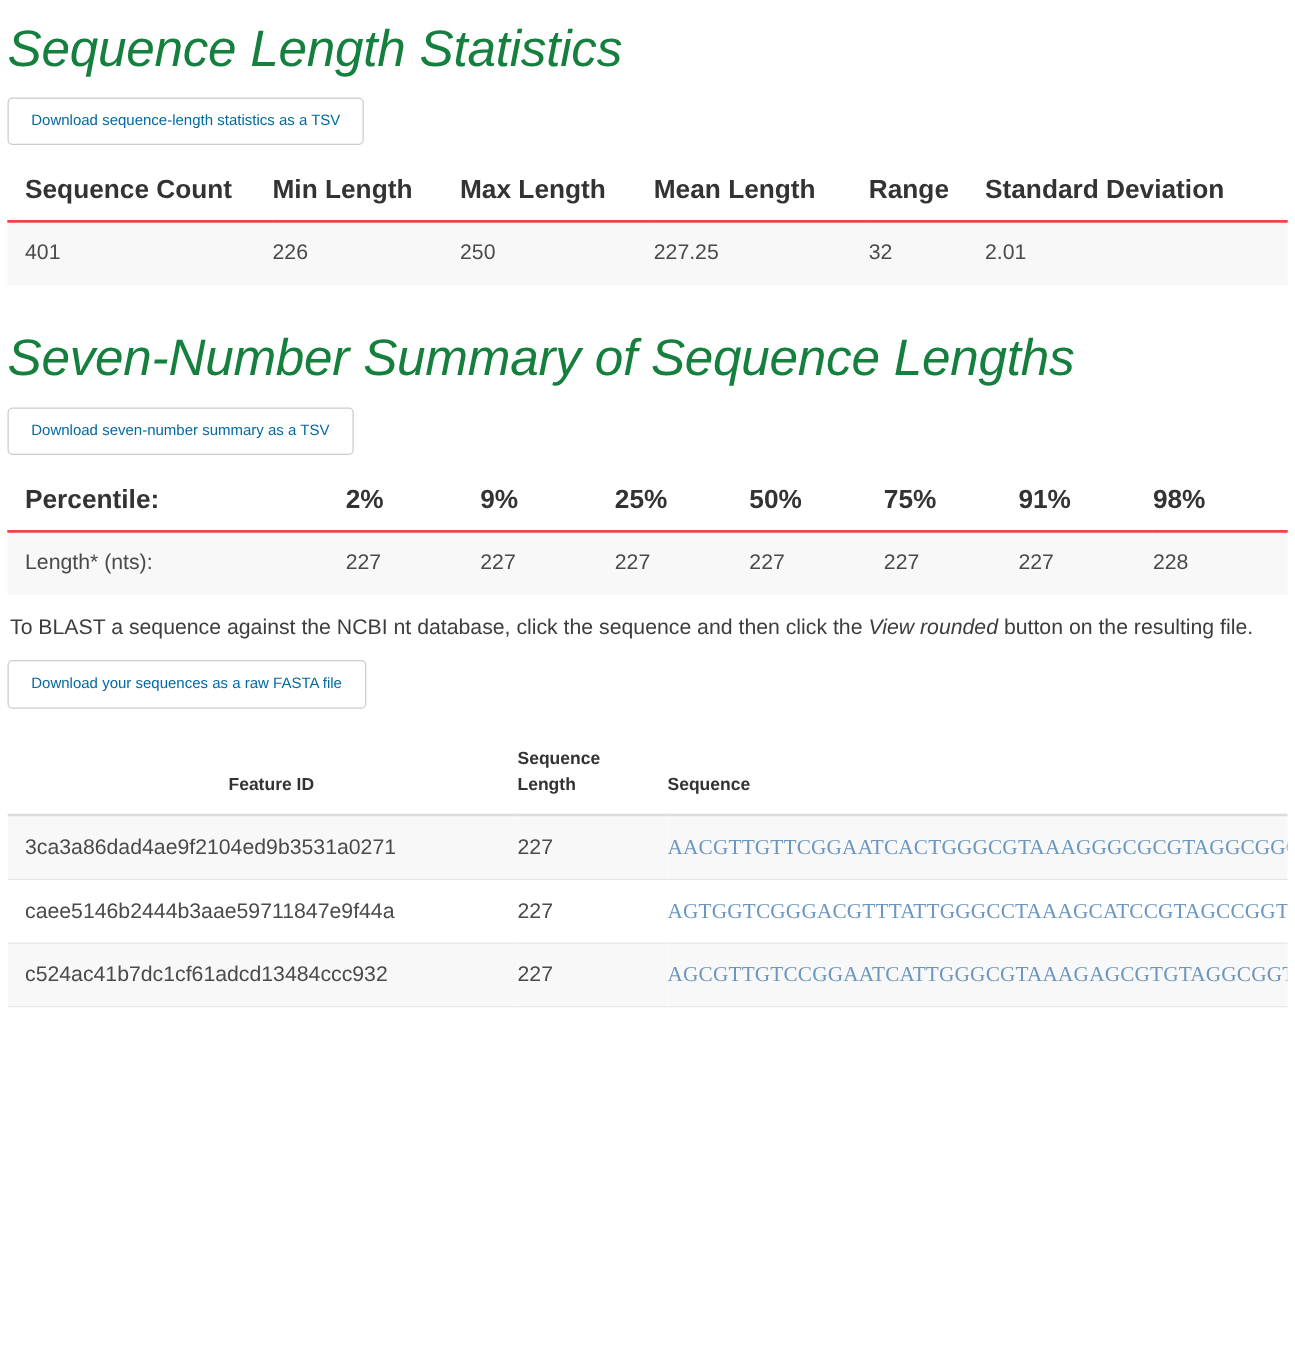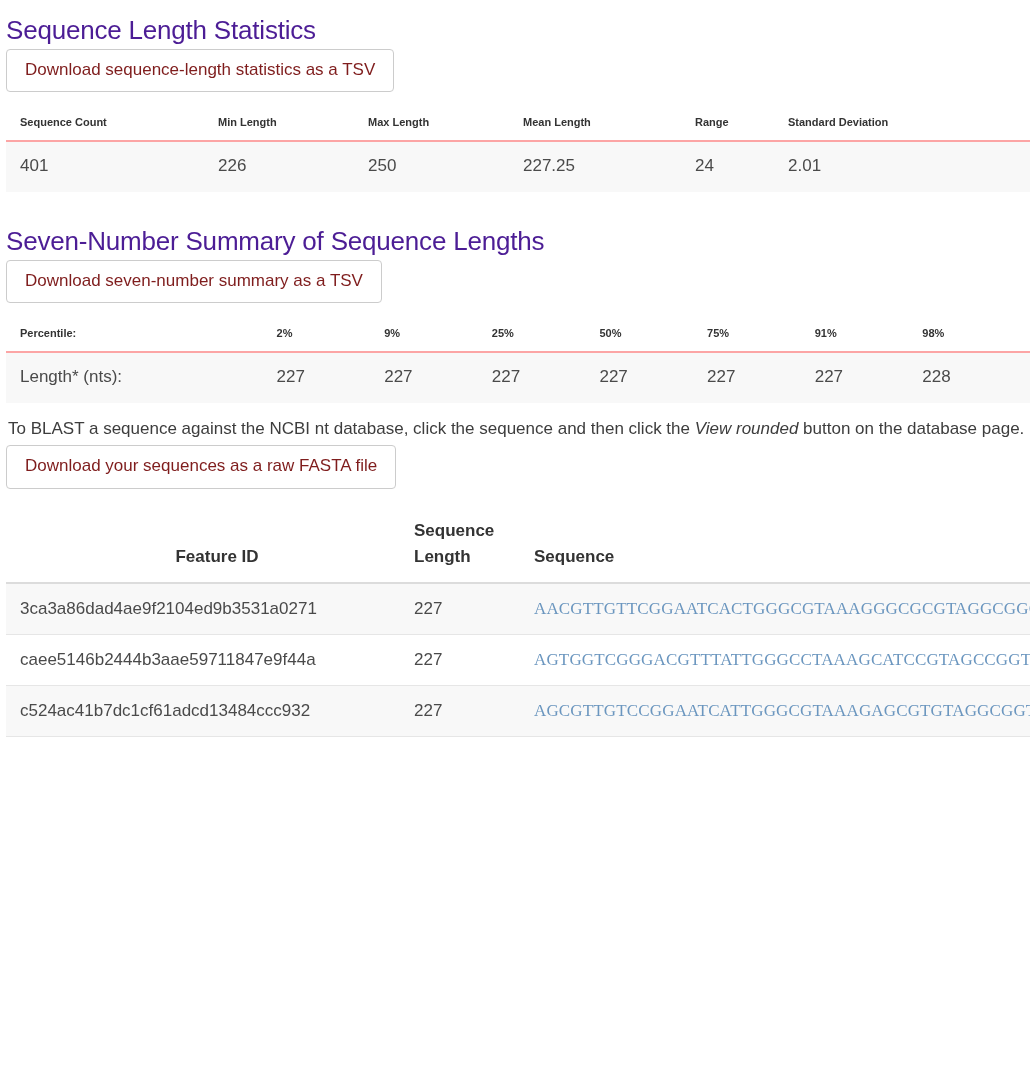"Sequence Length Statistics" h1.section-title { color: #4c1d95 -> #15803d; font-size: 26px -> 41px; font-style: none -> italic }
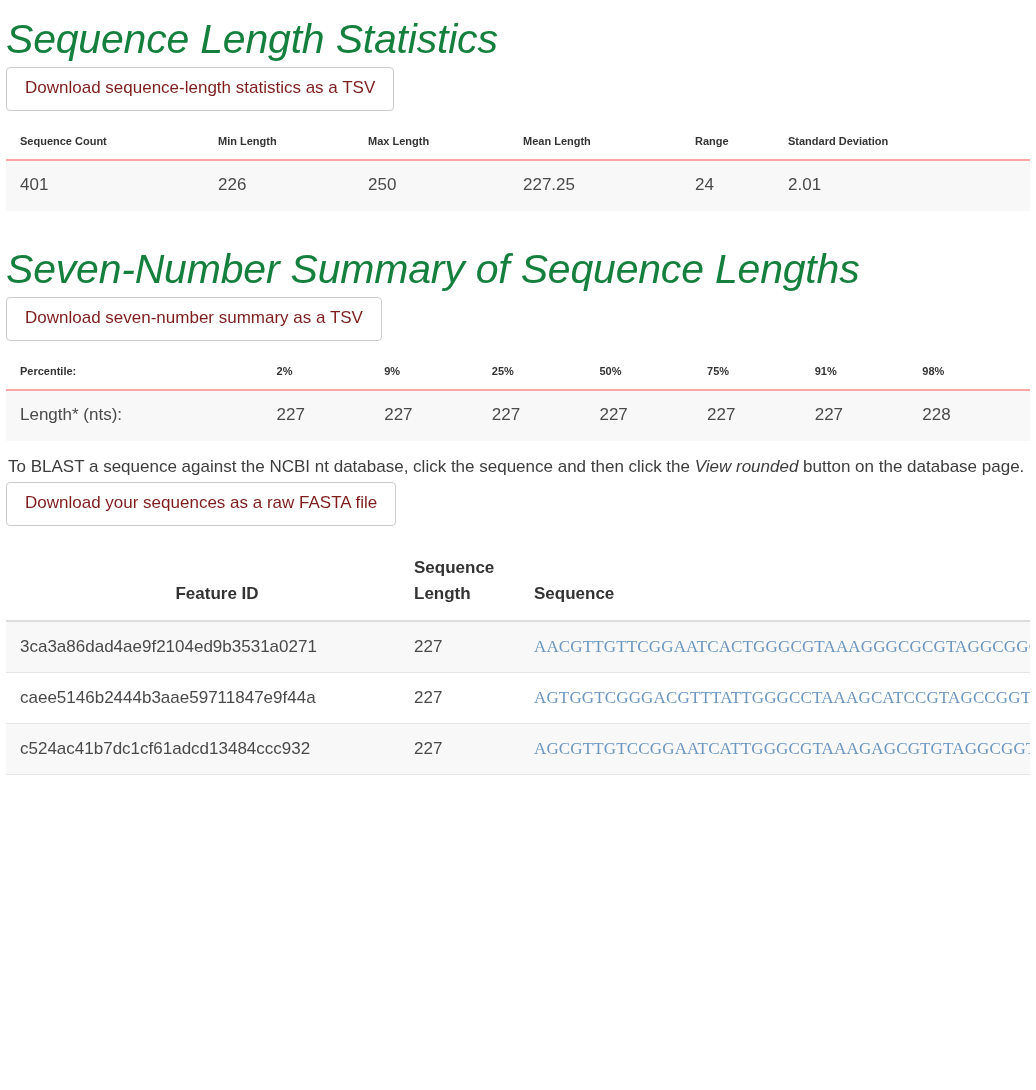"Download sequence-length statistics as a" .dl-button { color: #7f1d1d -> #0369a1; font-size: 17px -> 12px; margin-top: 2px -> 13px }
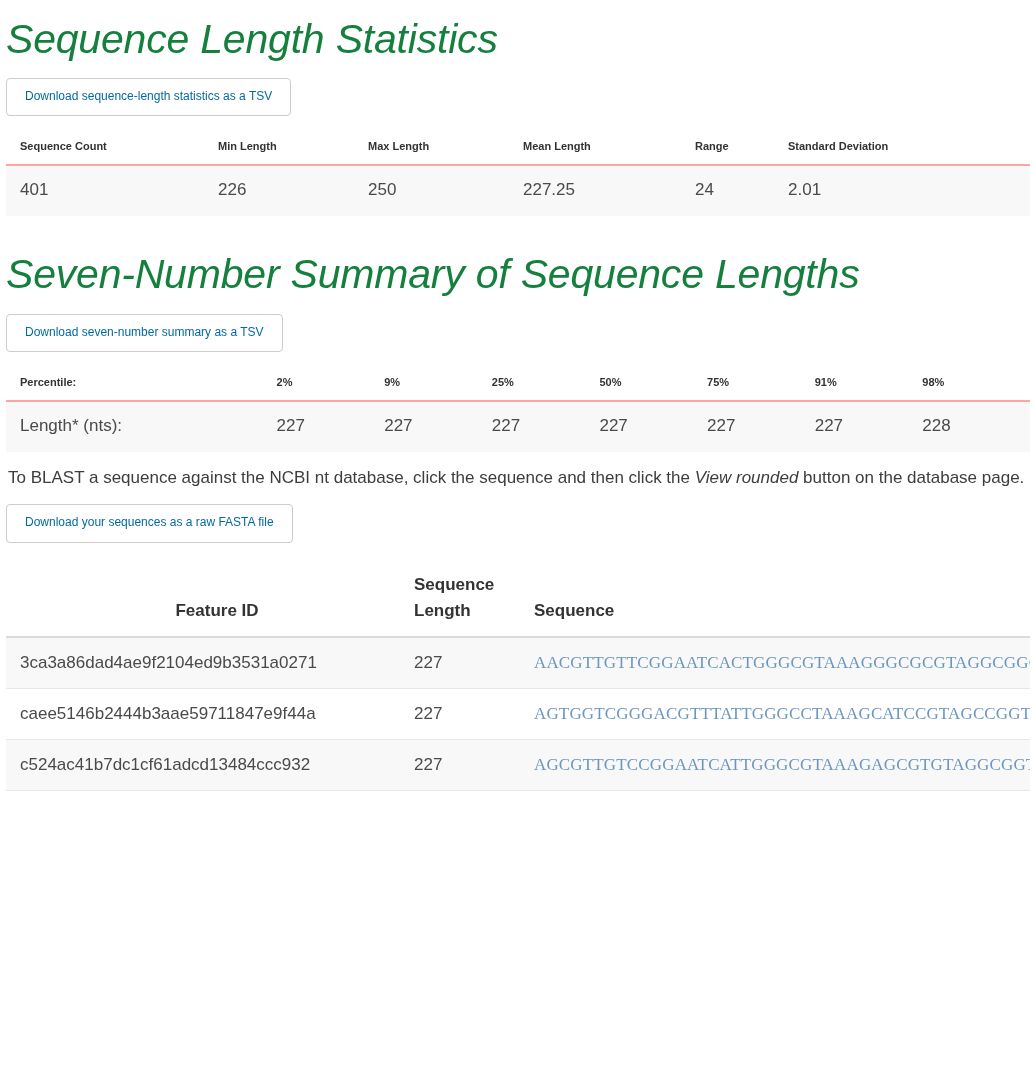"Sequence Count" table.stats th { border-bottom: 2px solid #fca5a5 -> 2px solid #ef4444; font-size: 11px -> 21px }
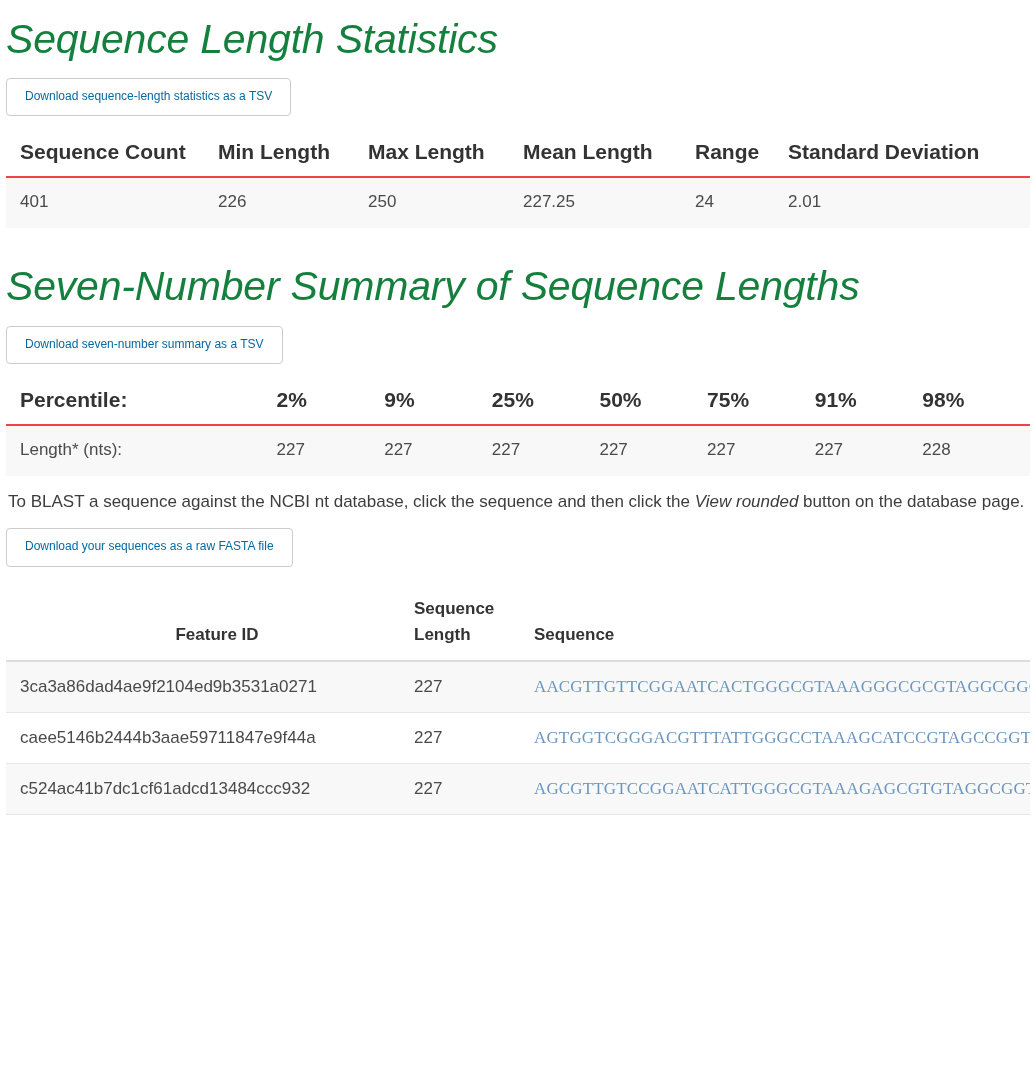"24" td { text: 24 -> 32 }
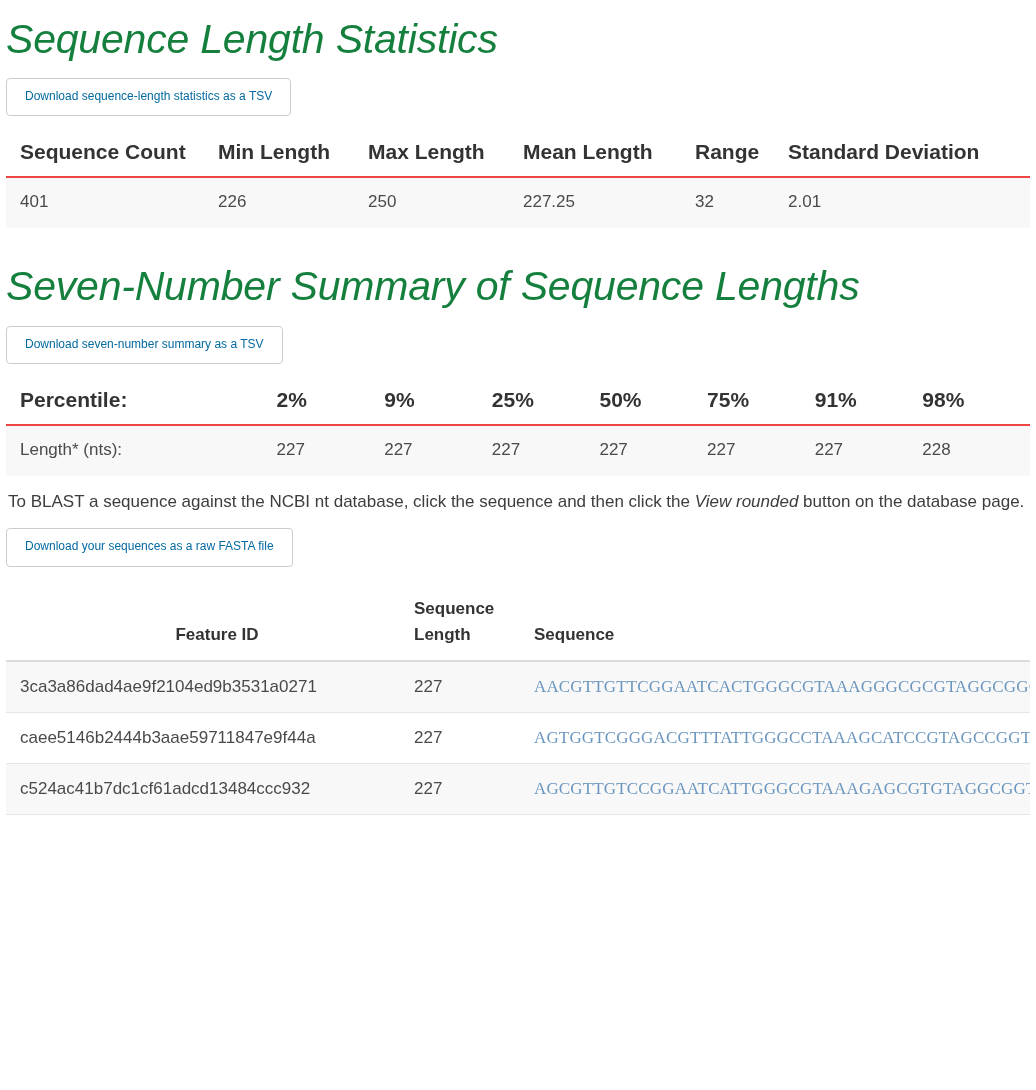"button on the database page." span { text: database page -> resulting file }
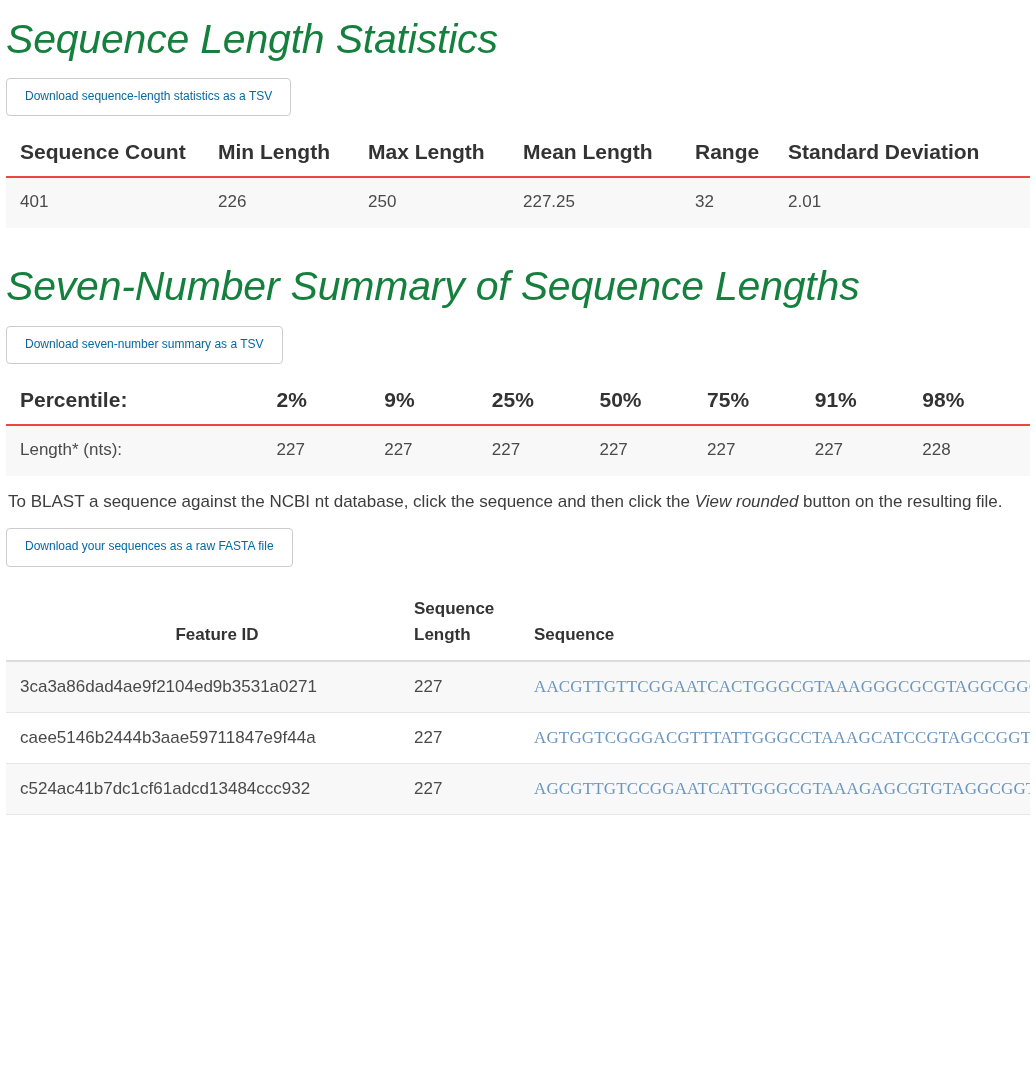"Sequence" table.seqtable th { font-size: 17px -> 14px }
